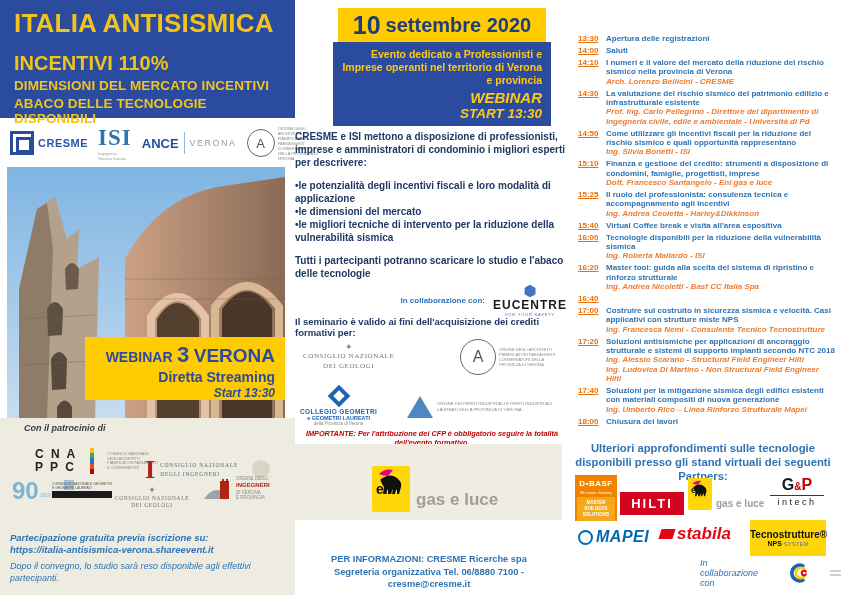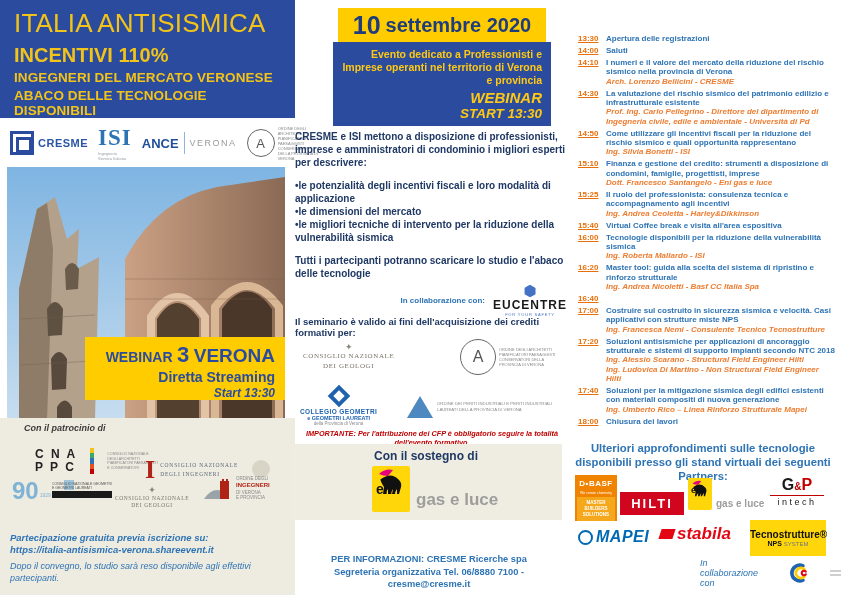"ITALIA ANTISISMICA" .hdr .t1 { font-weight: normal -> bold }
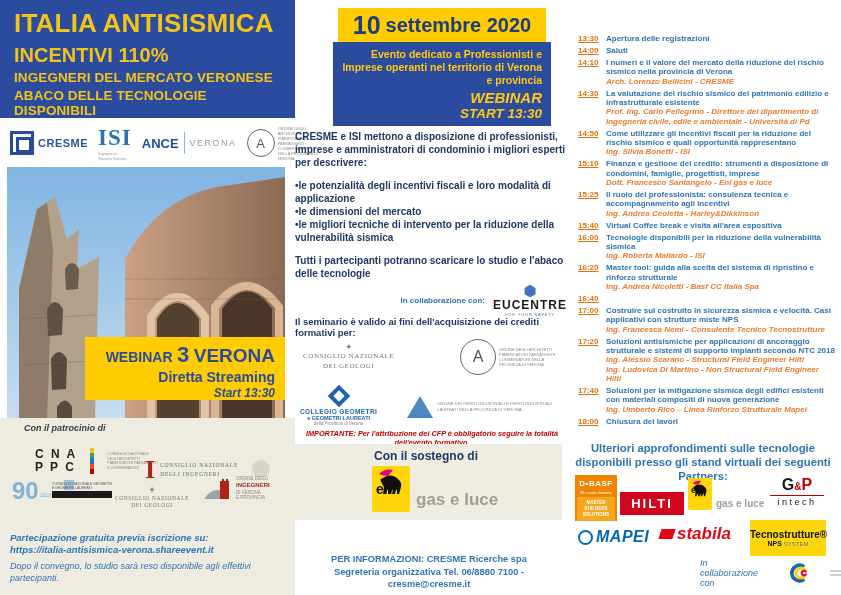"INCENTIVI 110%" .hdr .t2 { margin-top: 7px -> 15px }
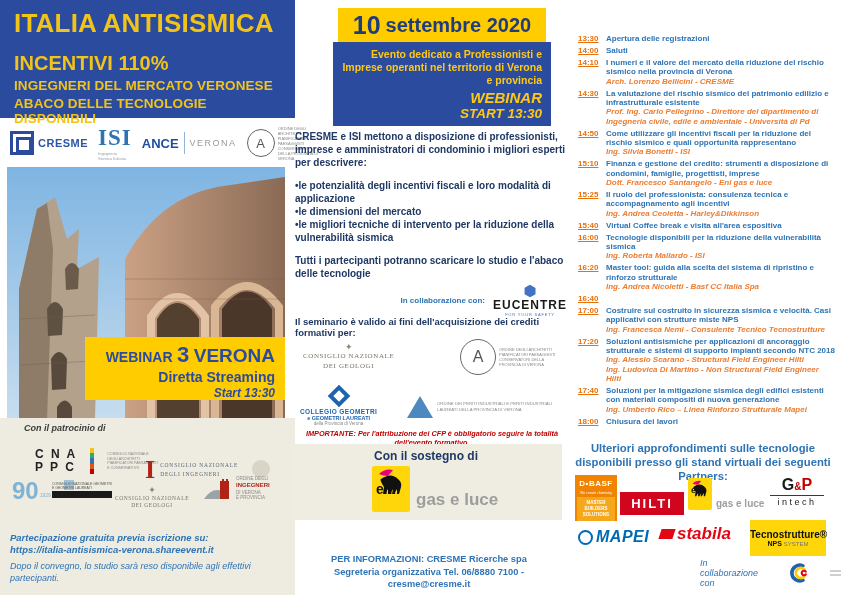"INGEGNERI DEL MERCATO VERONESE" div.t3 { text: INGEGNERI DEL MERCATO VERONESE -> DIMENSIONI DEL MERCATO INCENTIVI }
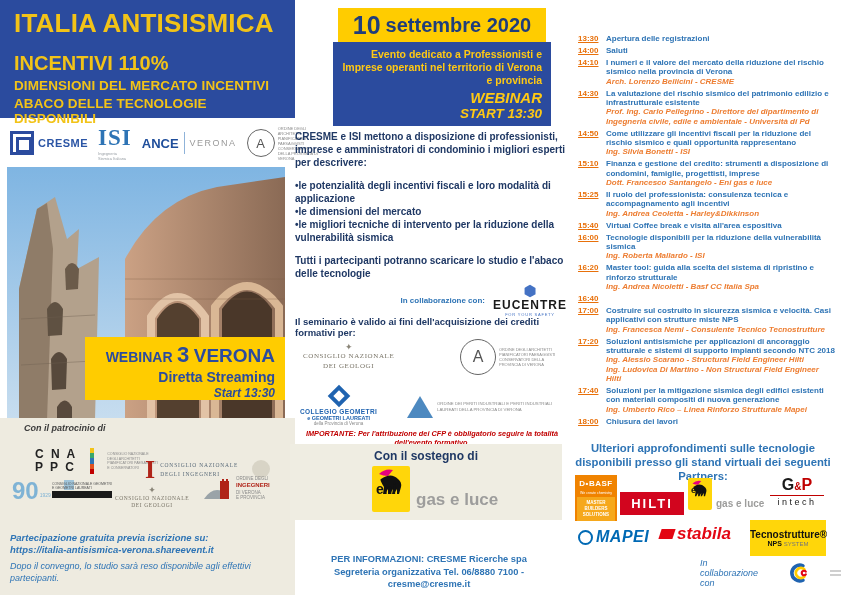"Con il sostegno di" div.abs { html: <div>Con il sostegno di</div> -> none }
